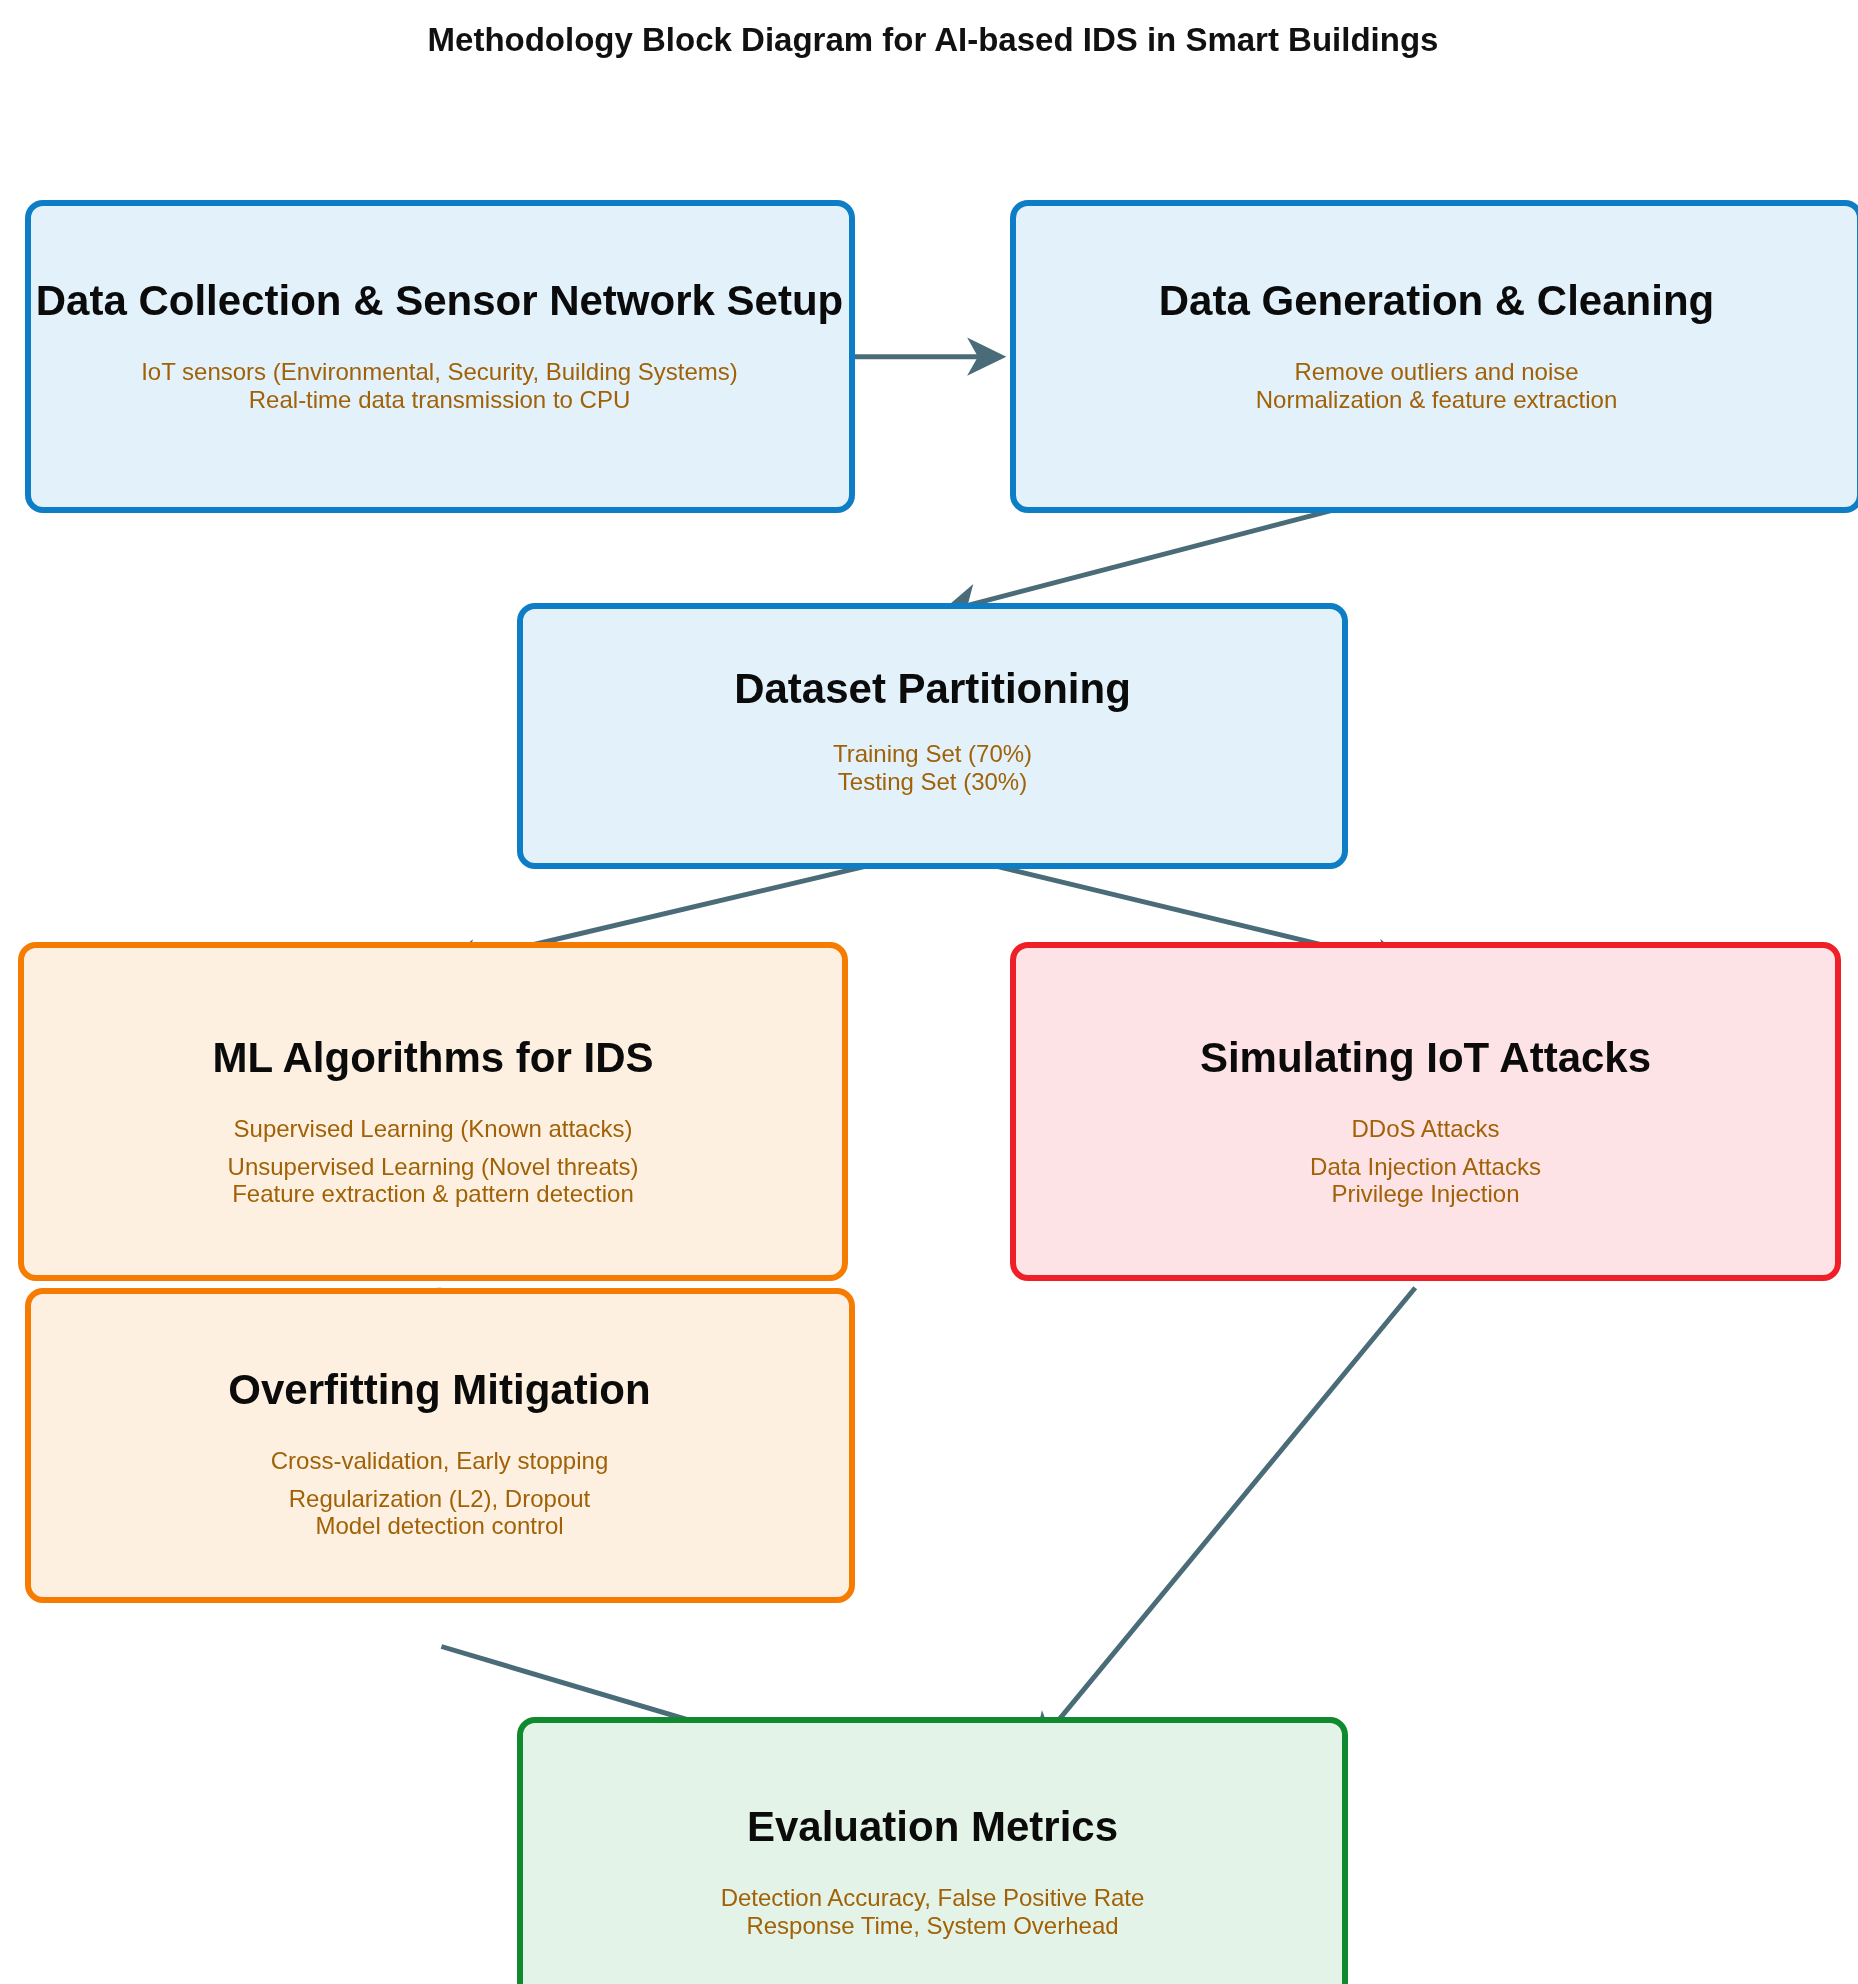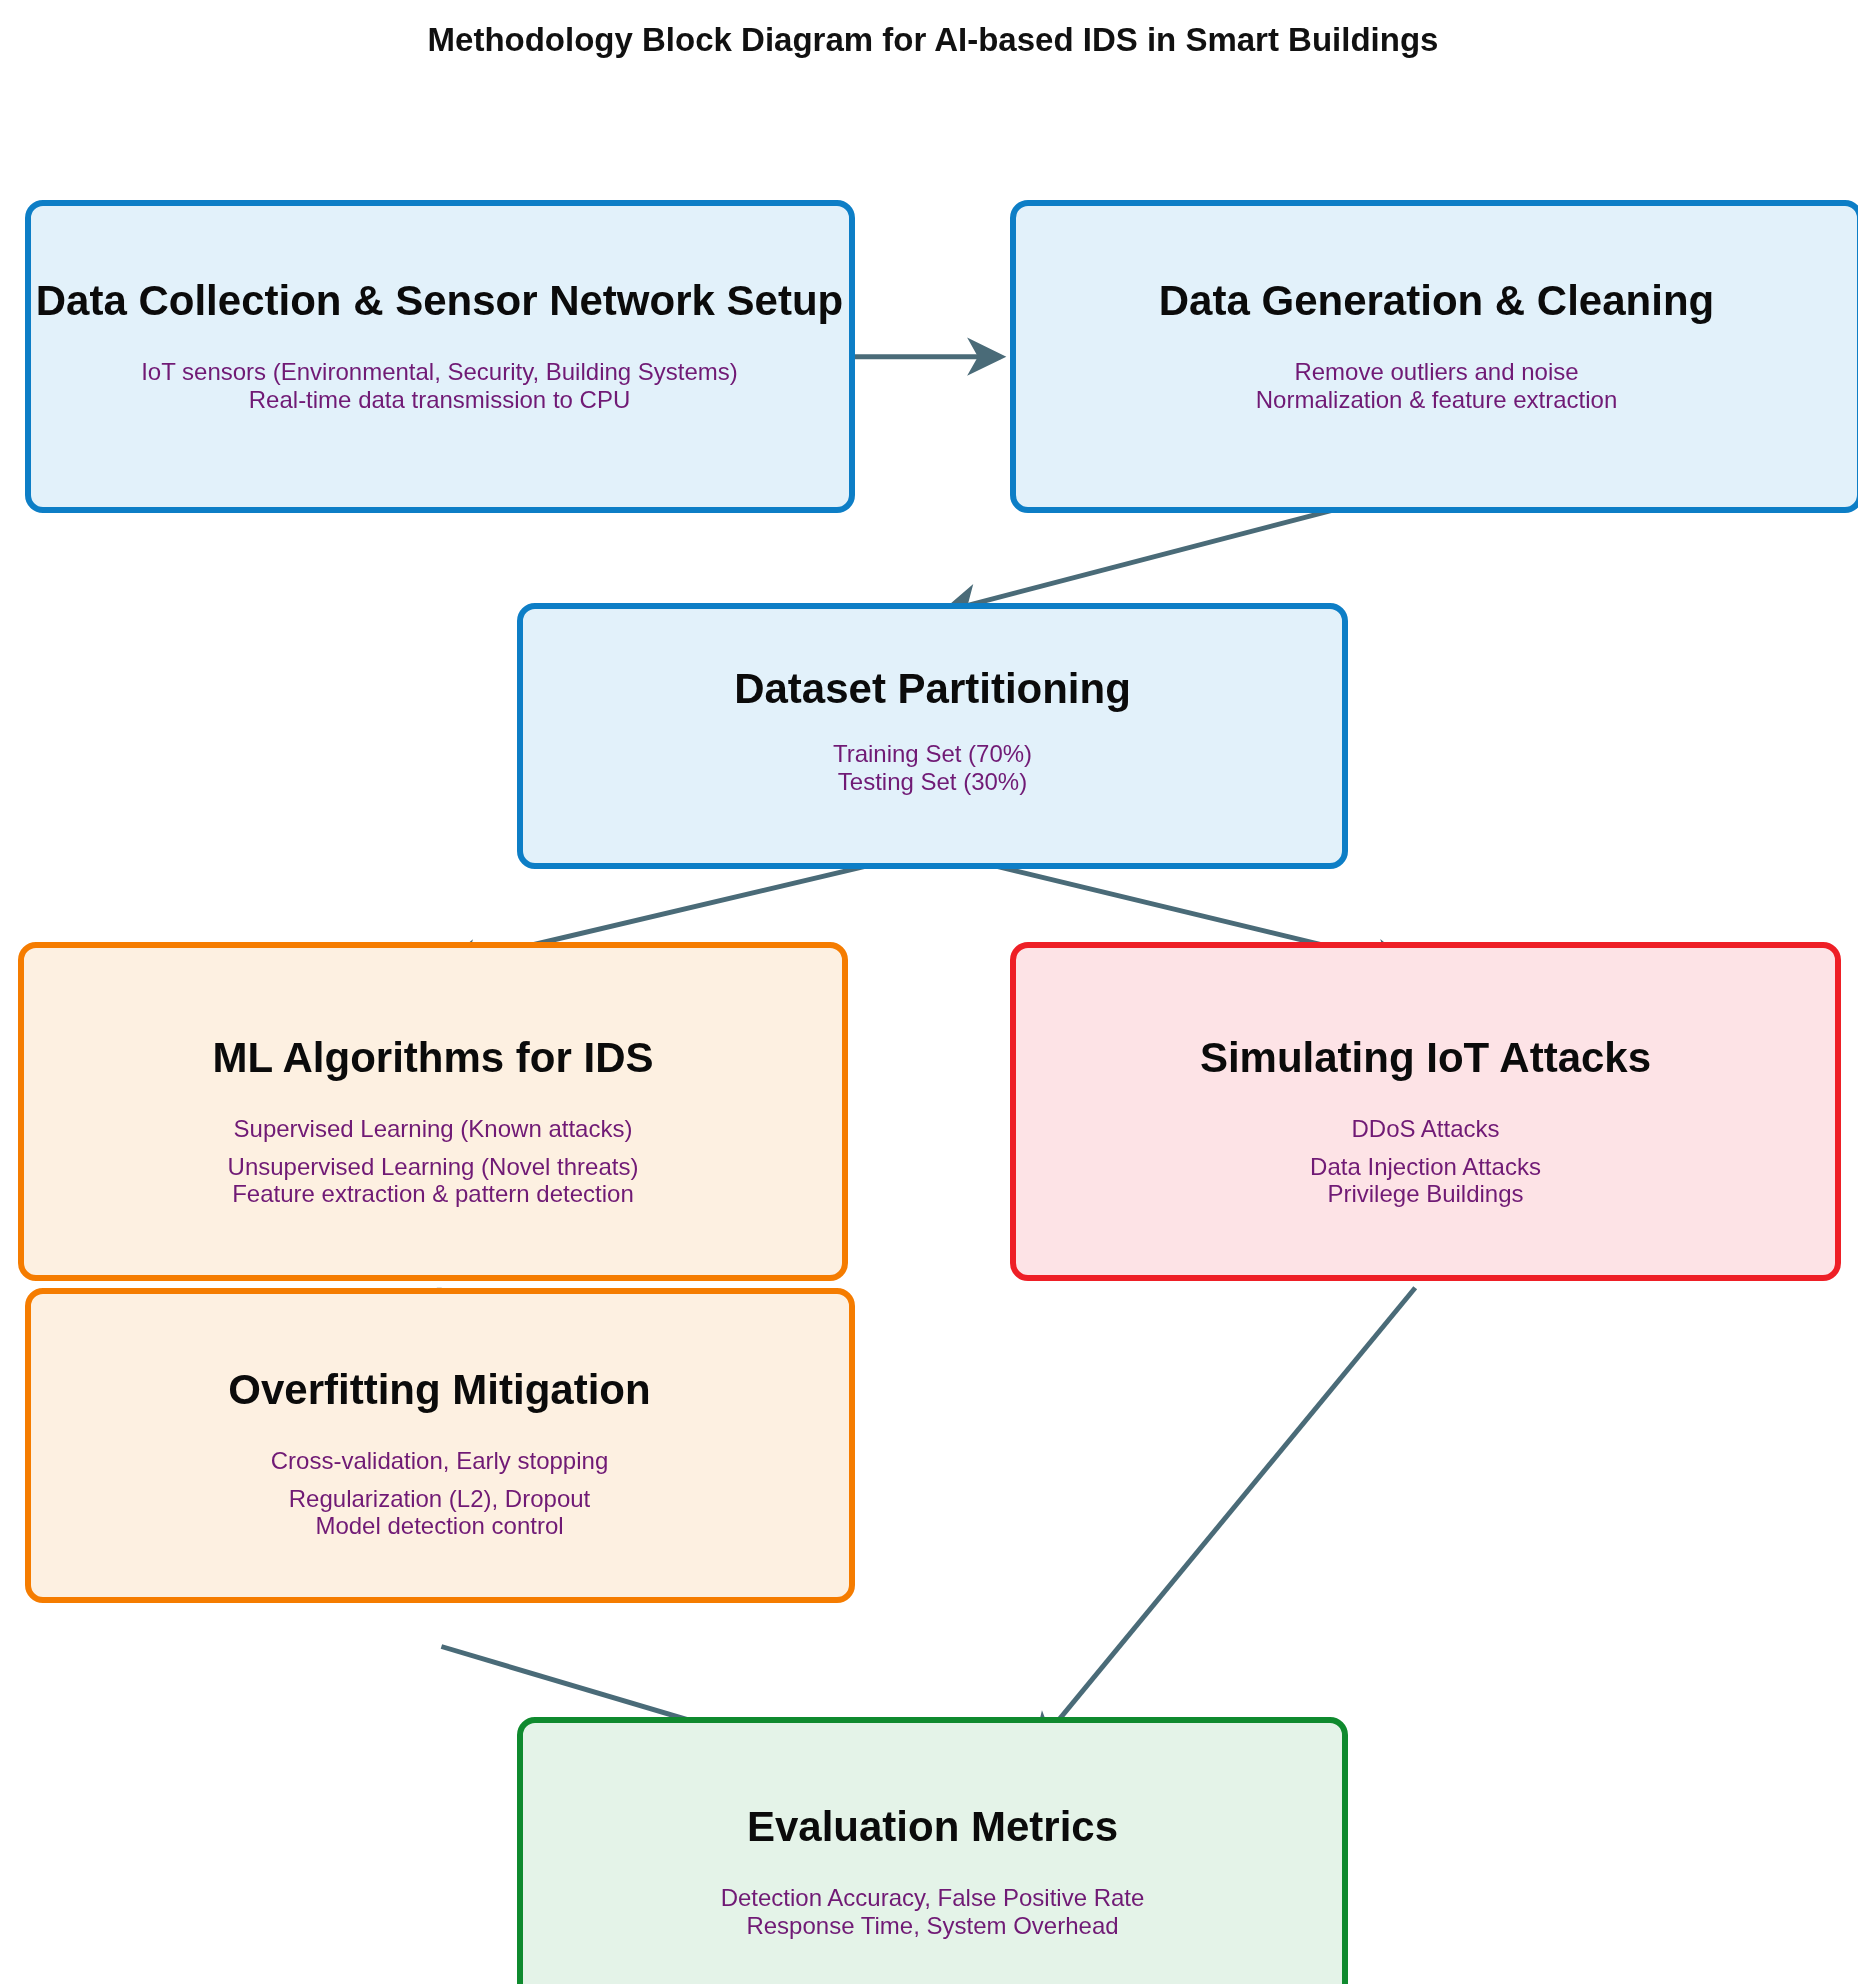"IoT sensors (Environmental, Security," .node-line { color: #701a75 -> #a16207 }
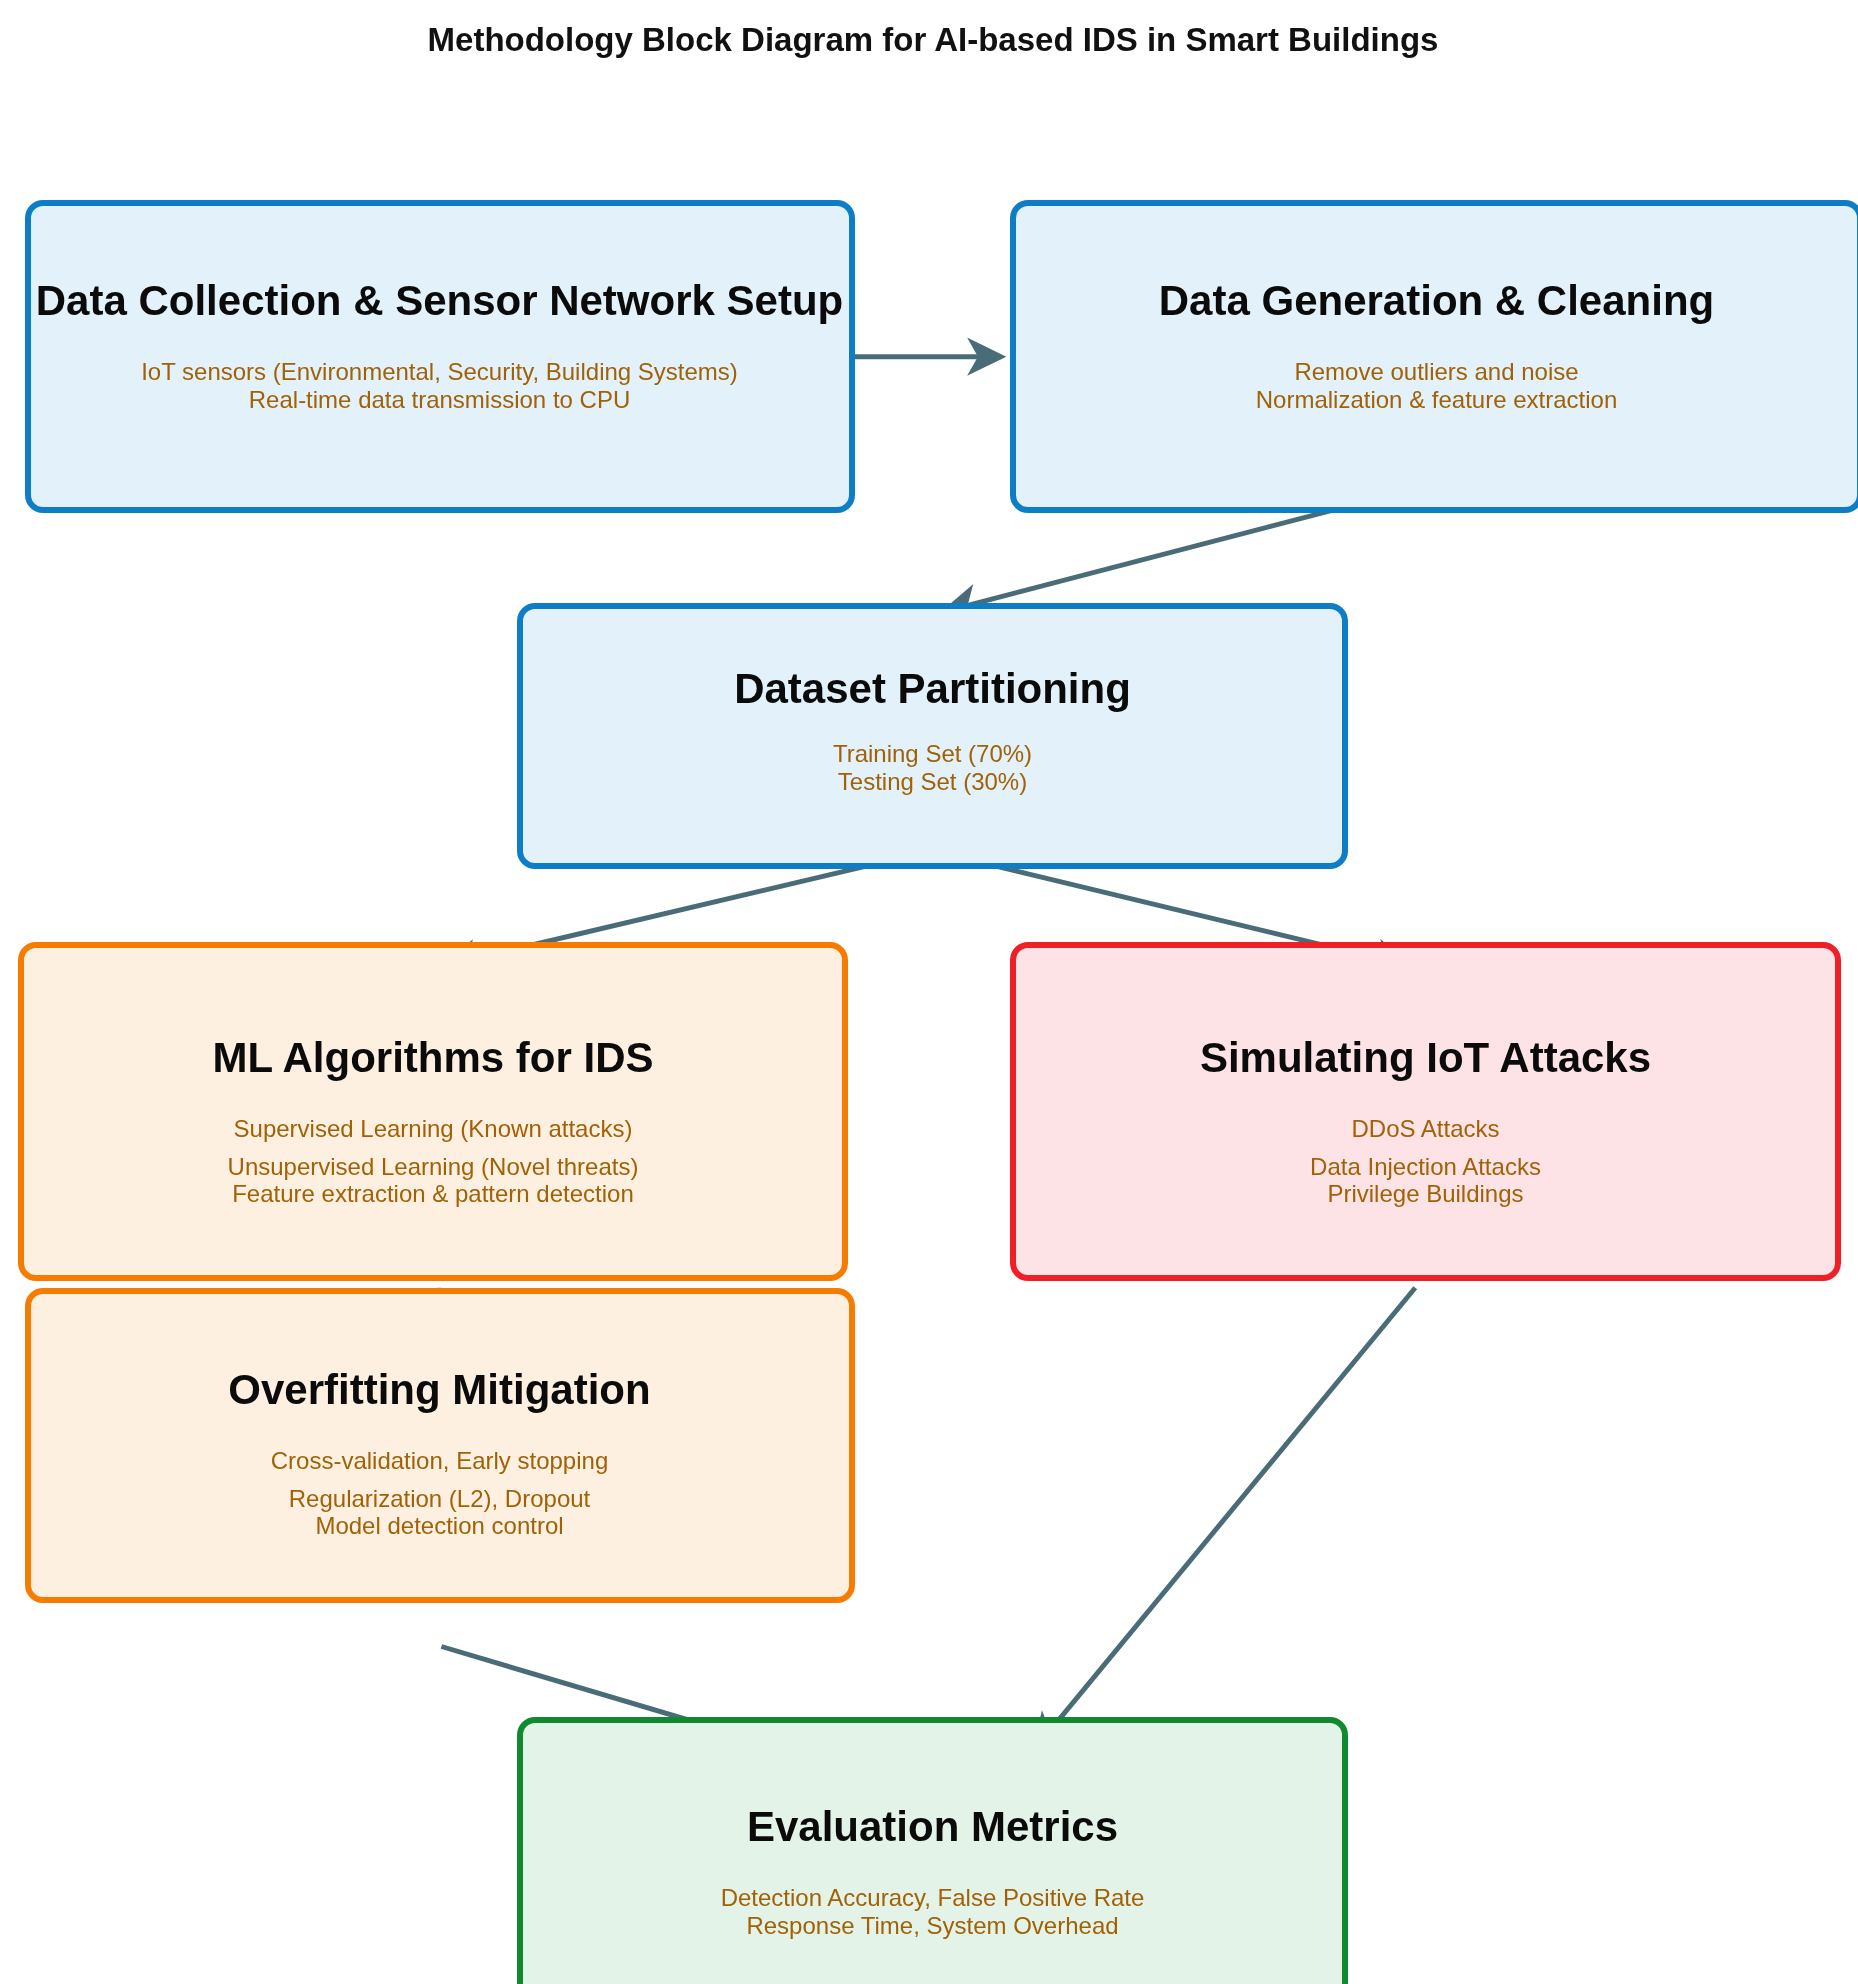"Privilege Buildings" div.node-line { text: Buildings -> Injection }
